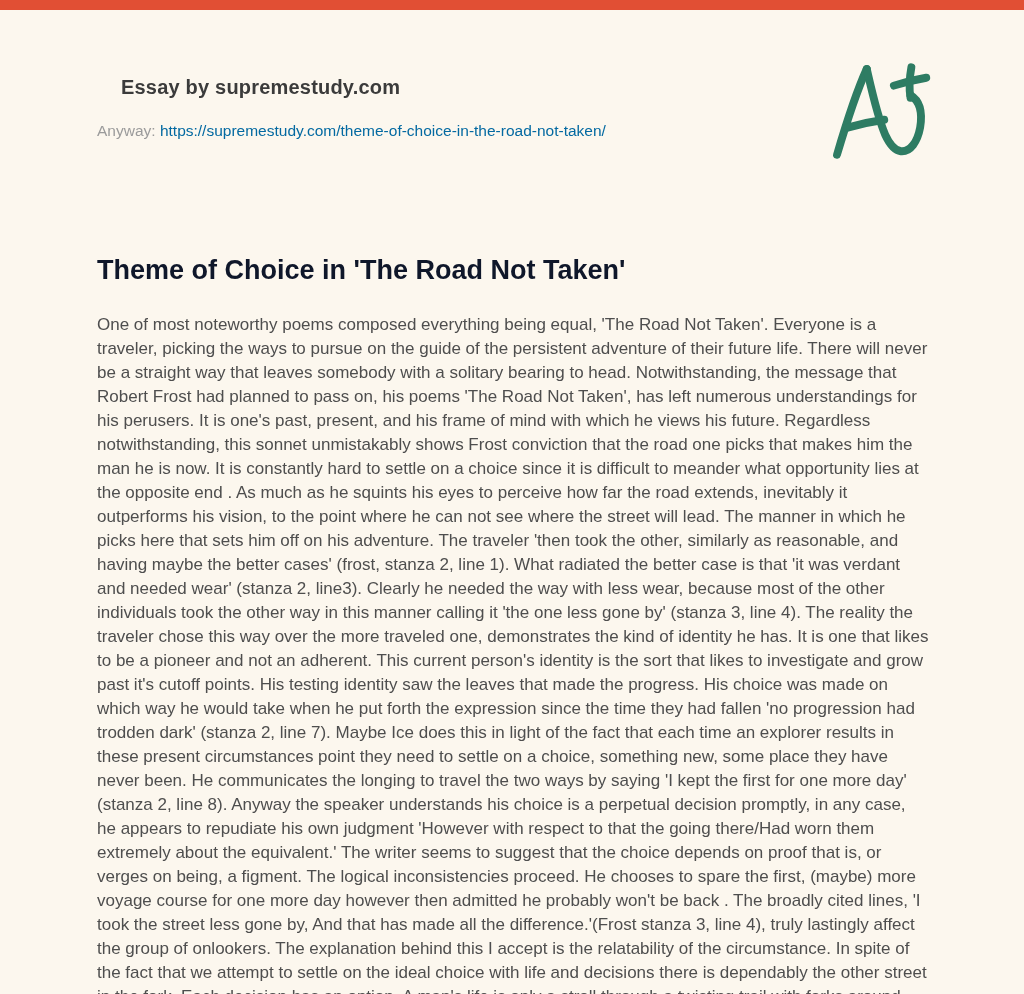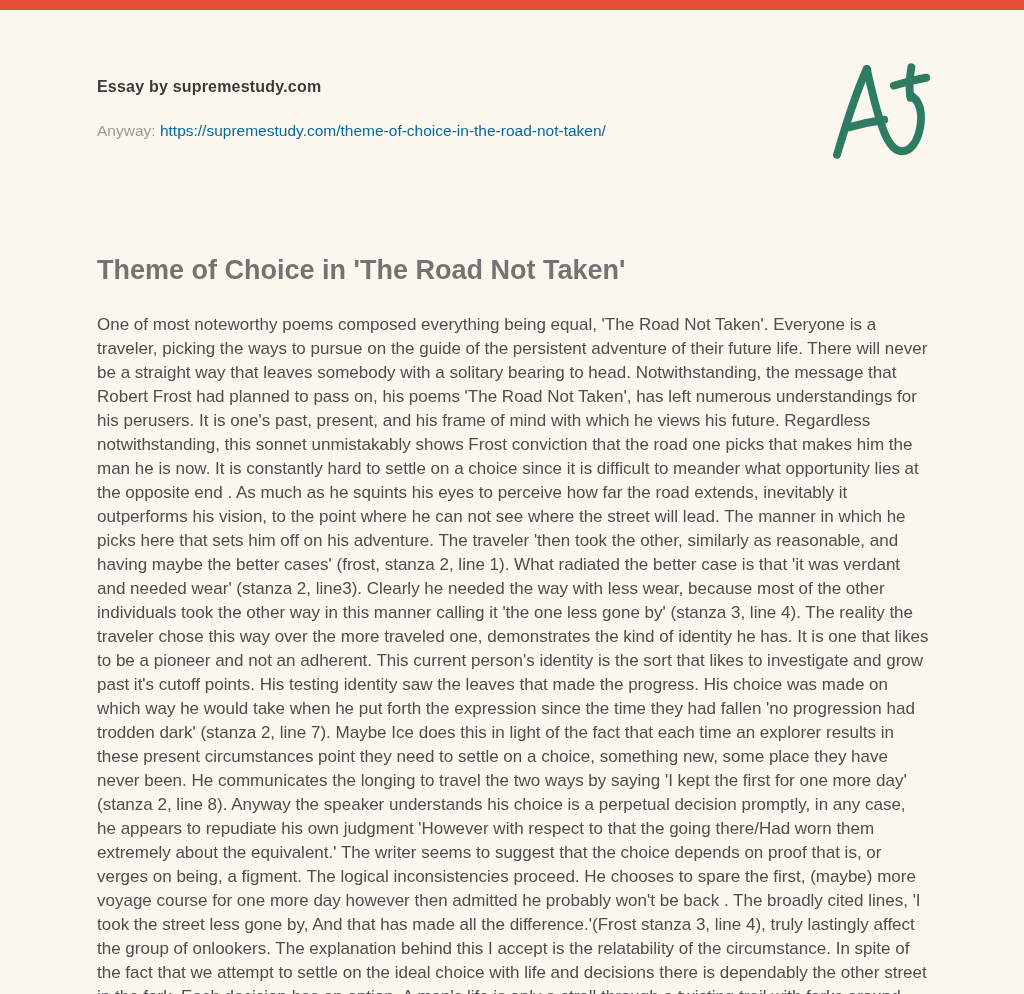"Essay by supremestudy.com" .essay-heading { font-size: 16px -> 20px; margin-left: none -> 24px }
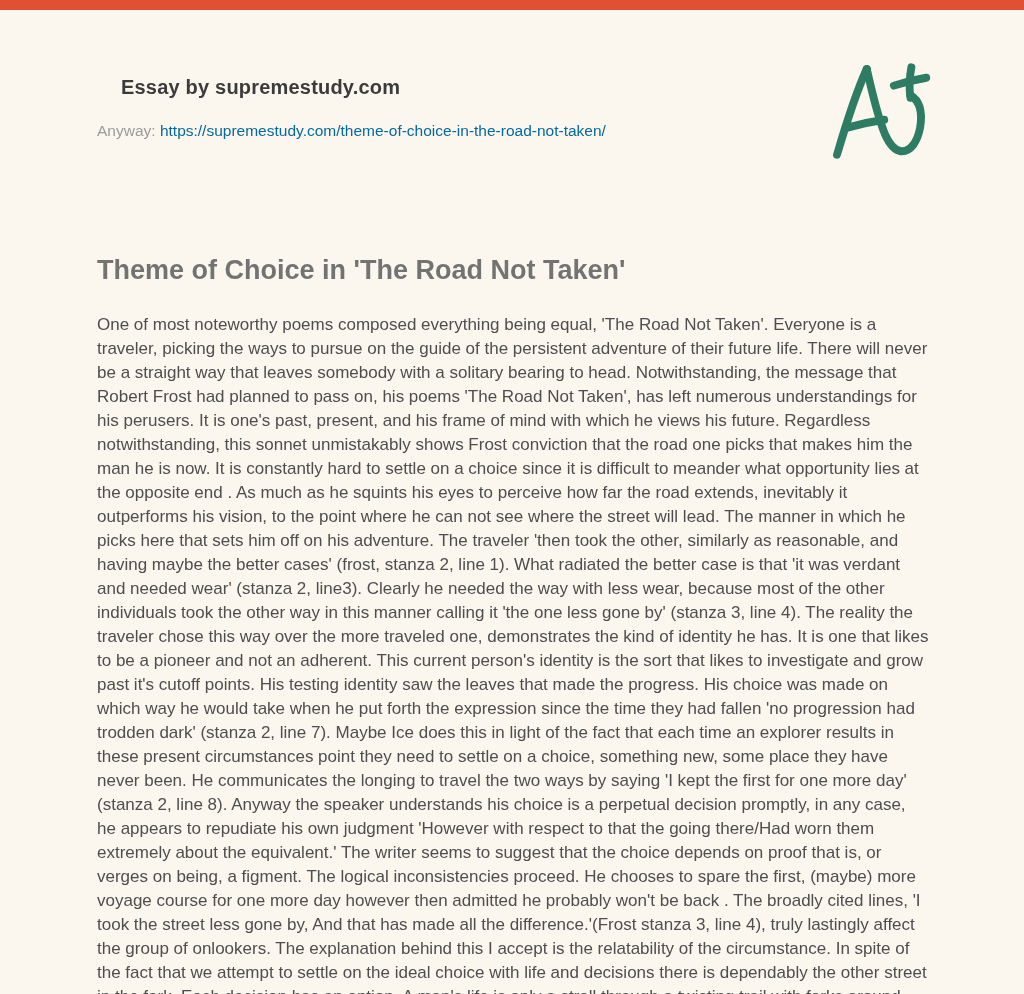"Theme of Choice in 'The" .article-title { color: #737373 -> #0f172a }
